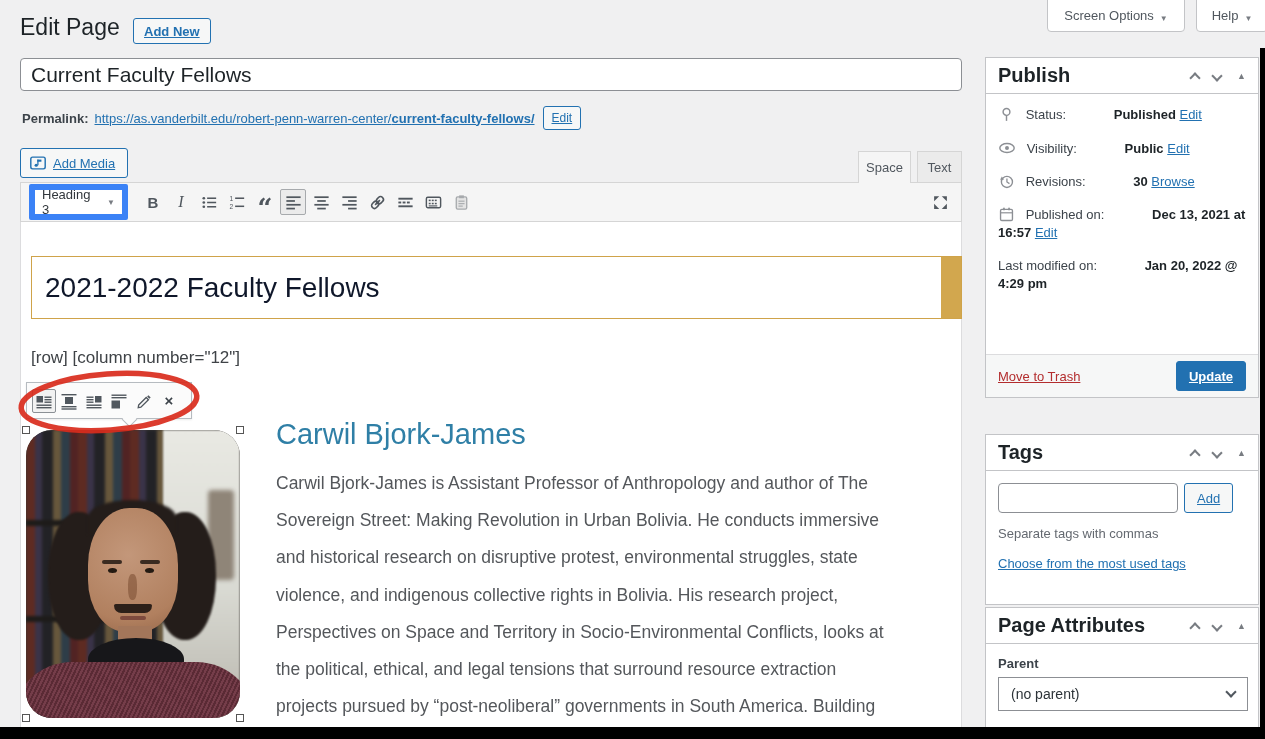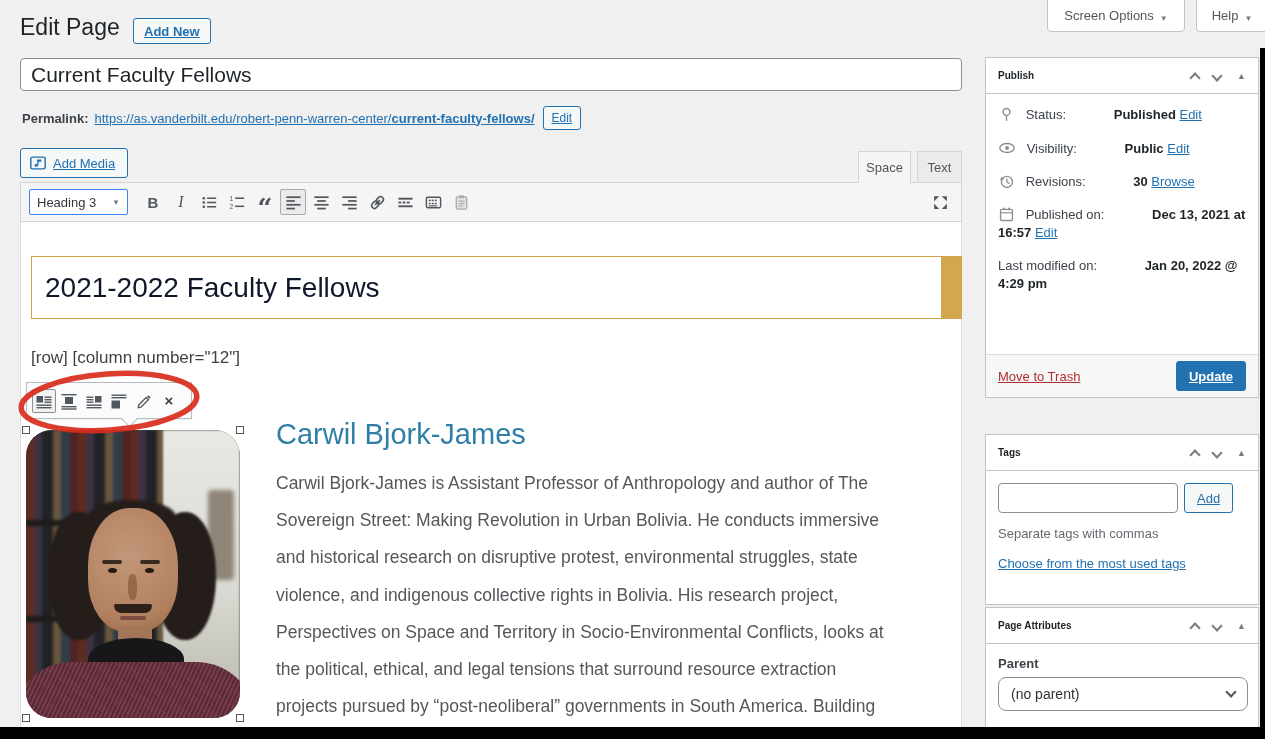"Publish" .panel-title { font-size: 10px -> 20px }
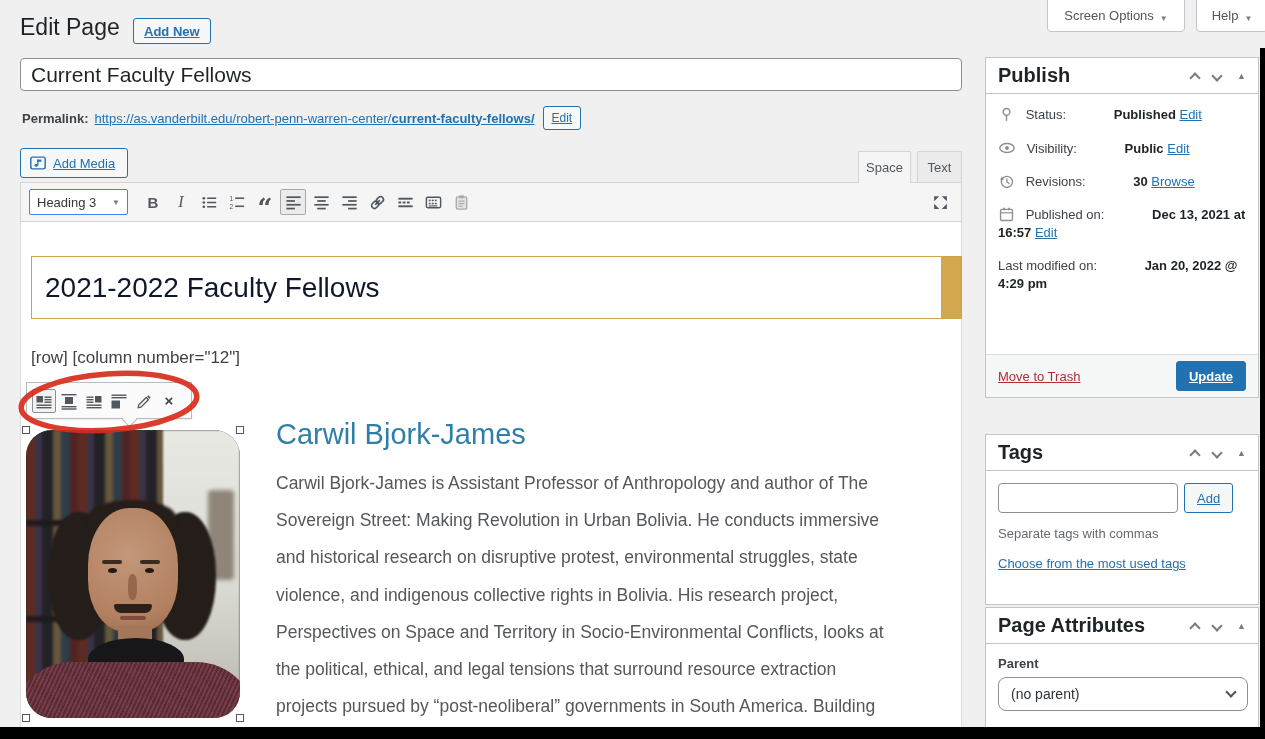"Heading 3" .fmt-select { border: 1px solid #3b82f6 -> 6px solid #3b82f6 }
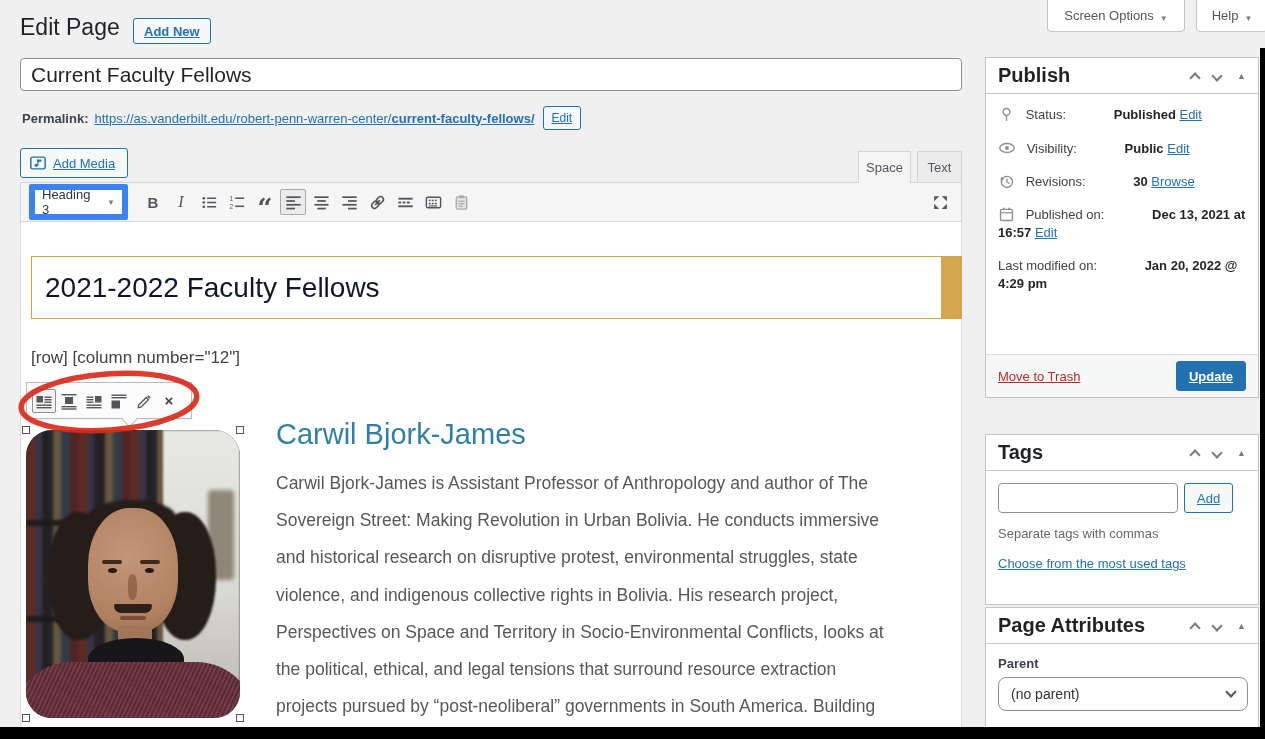"(no parent)" .select { border-radius: 8px -> 0 }
